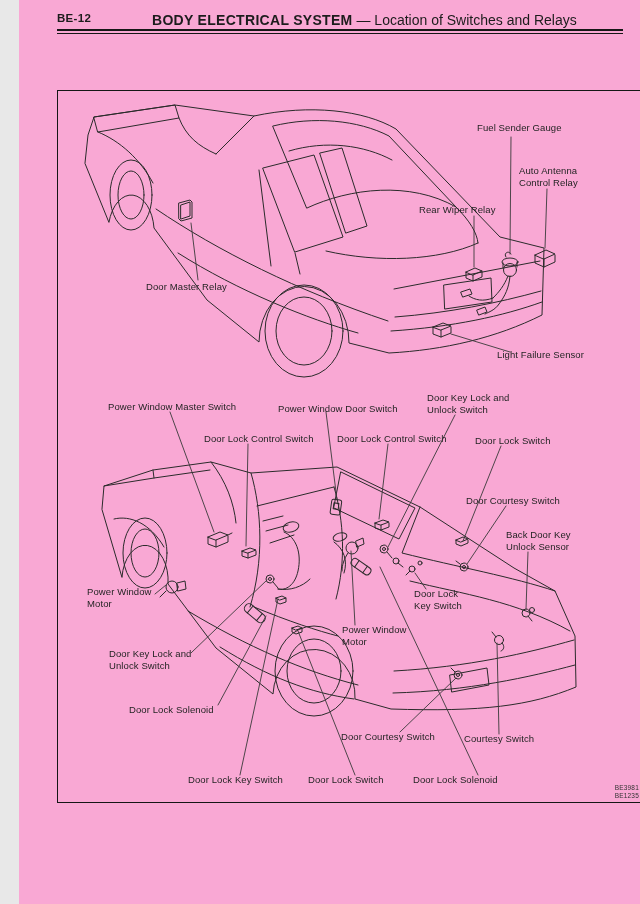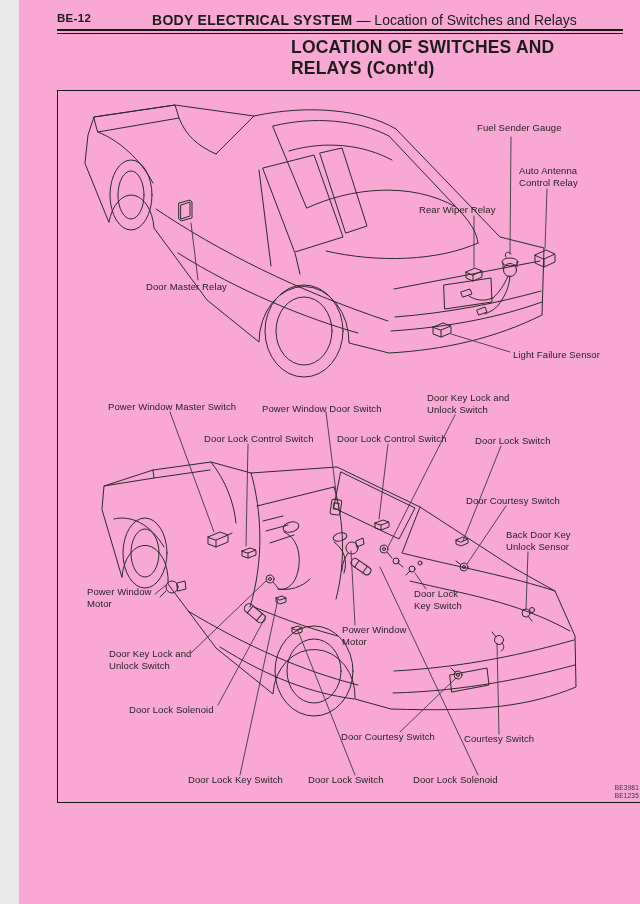"LOCATION OF SWITCHES AND" div { html: <div>LOCATION OF SWITCHES AND RELAYS (Cont'd)</div> -> none }
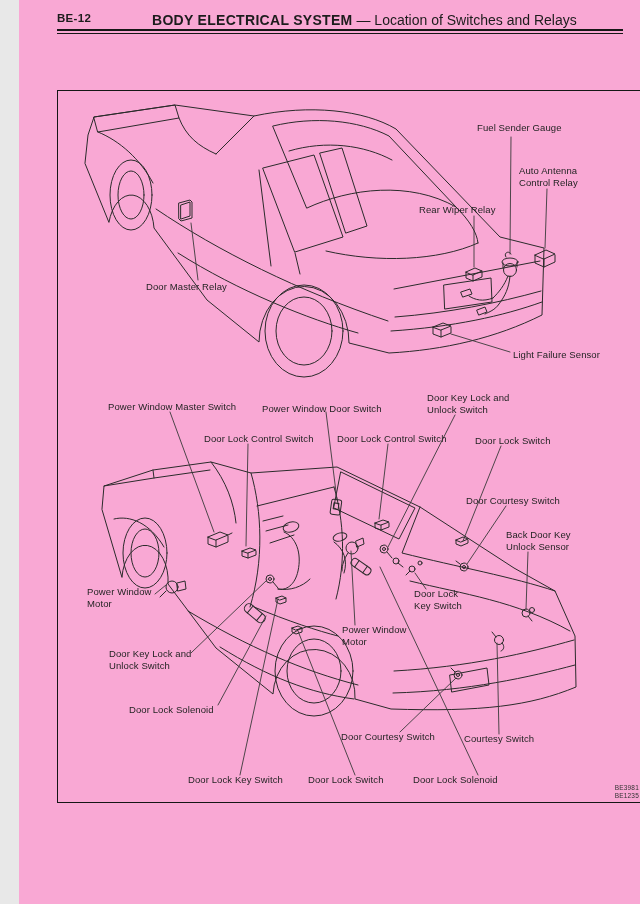"Light Failure Sensor" div.lbl { left: 455px -> 439px }
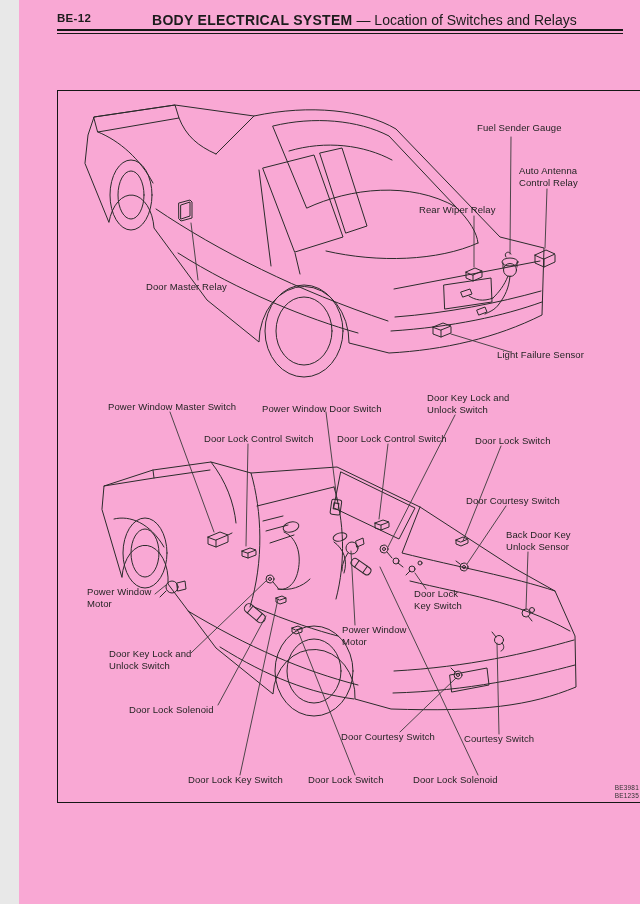"Power Window Door Switch" div.lbl { left: 204px -> 220px }
